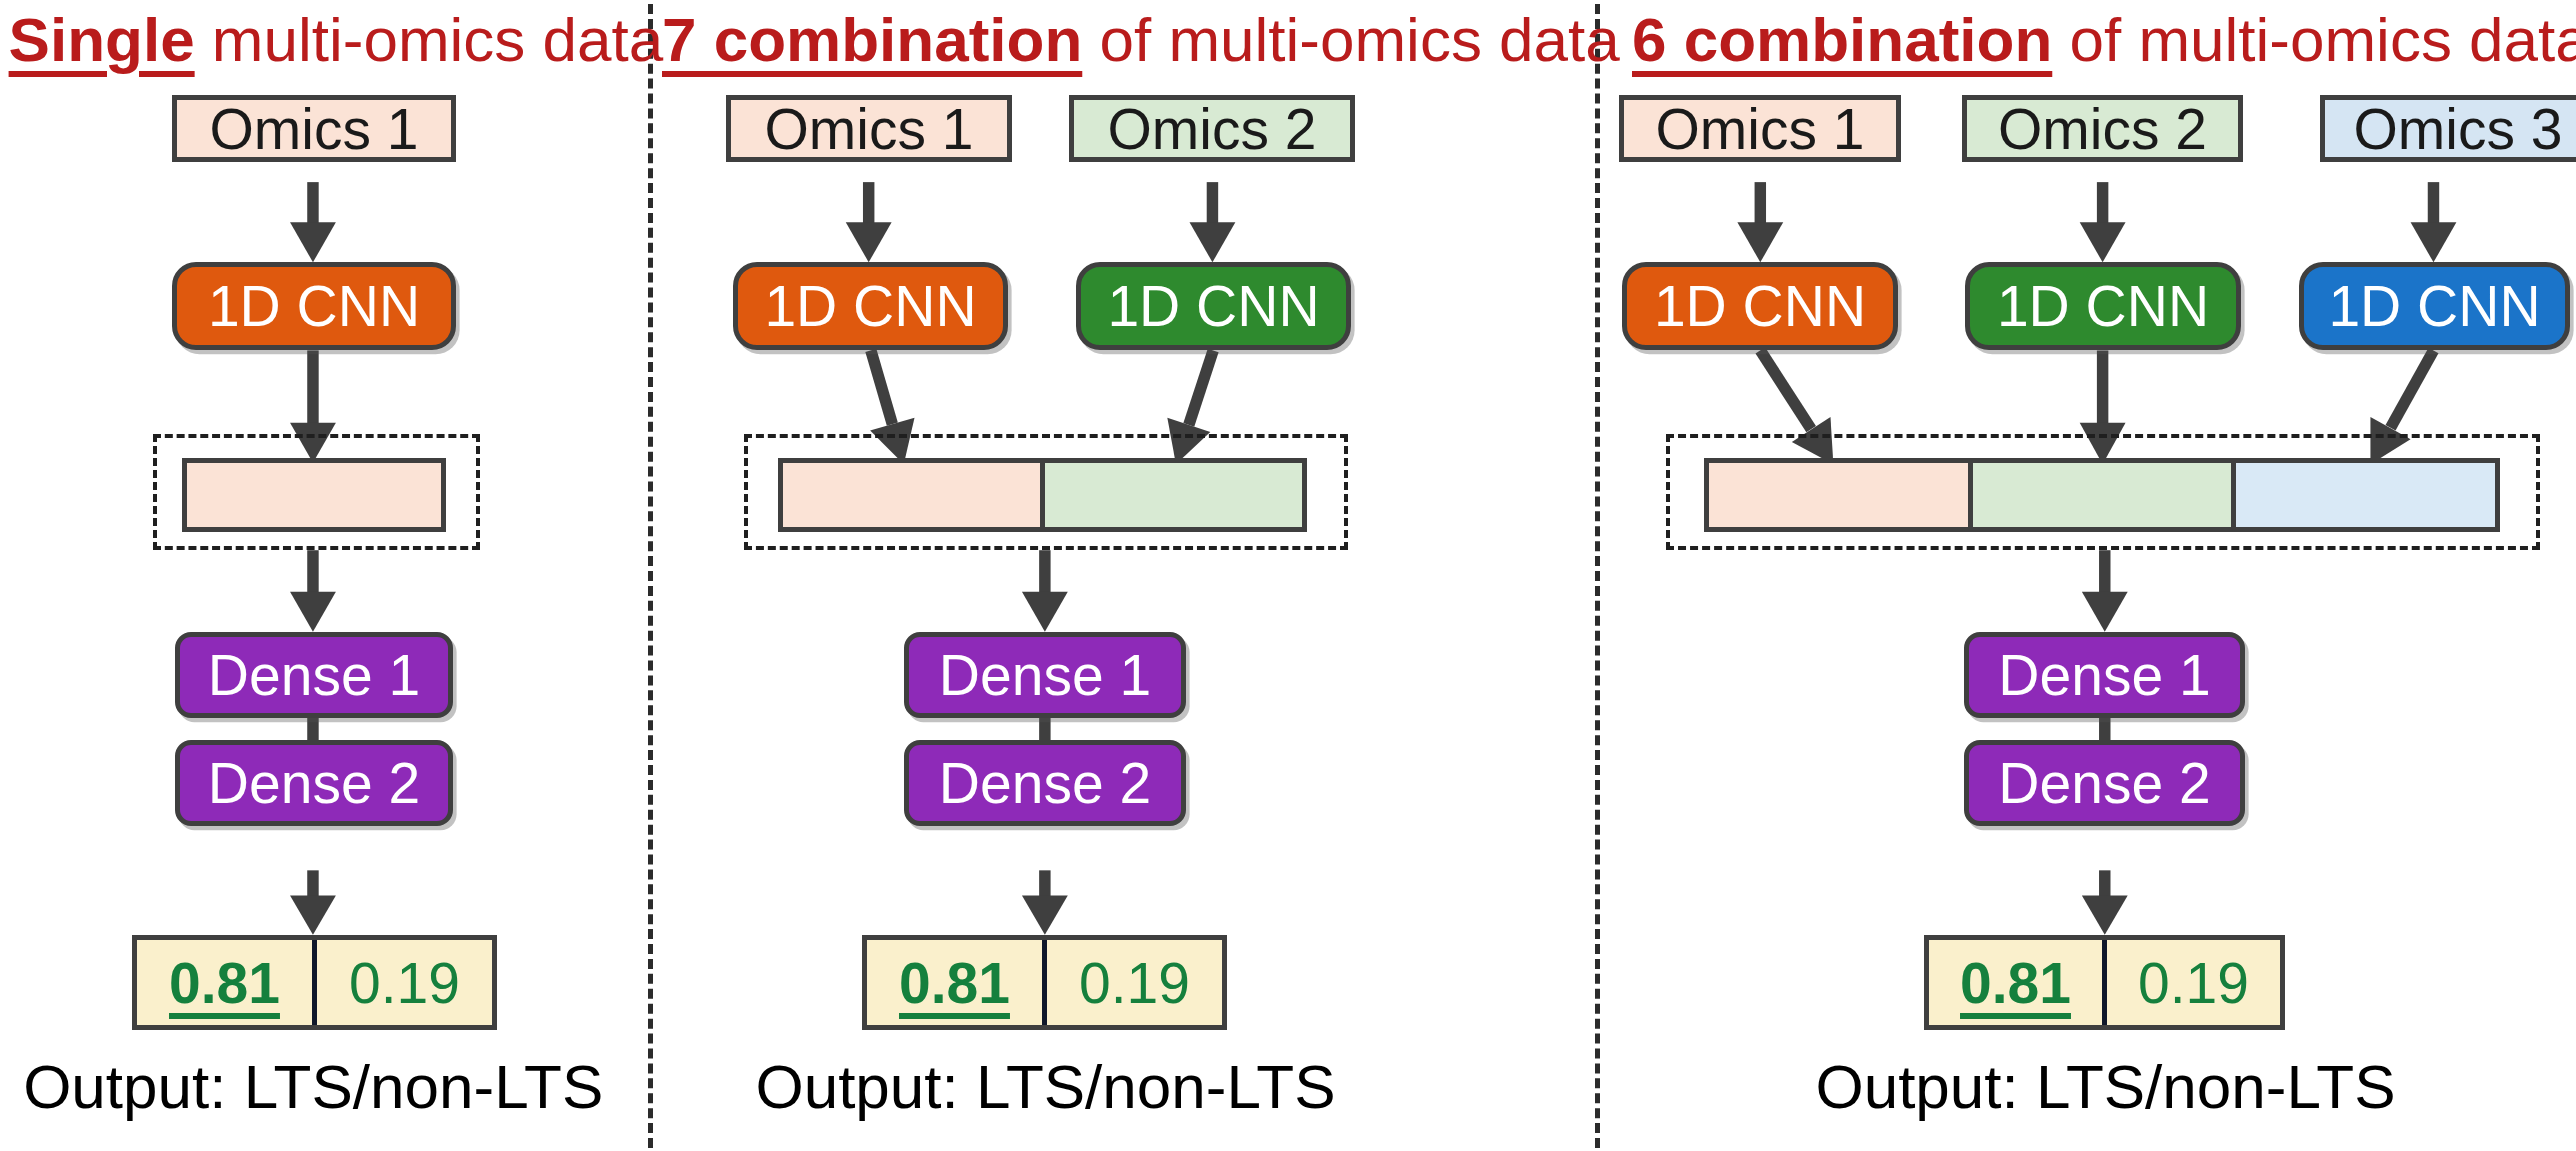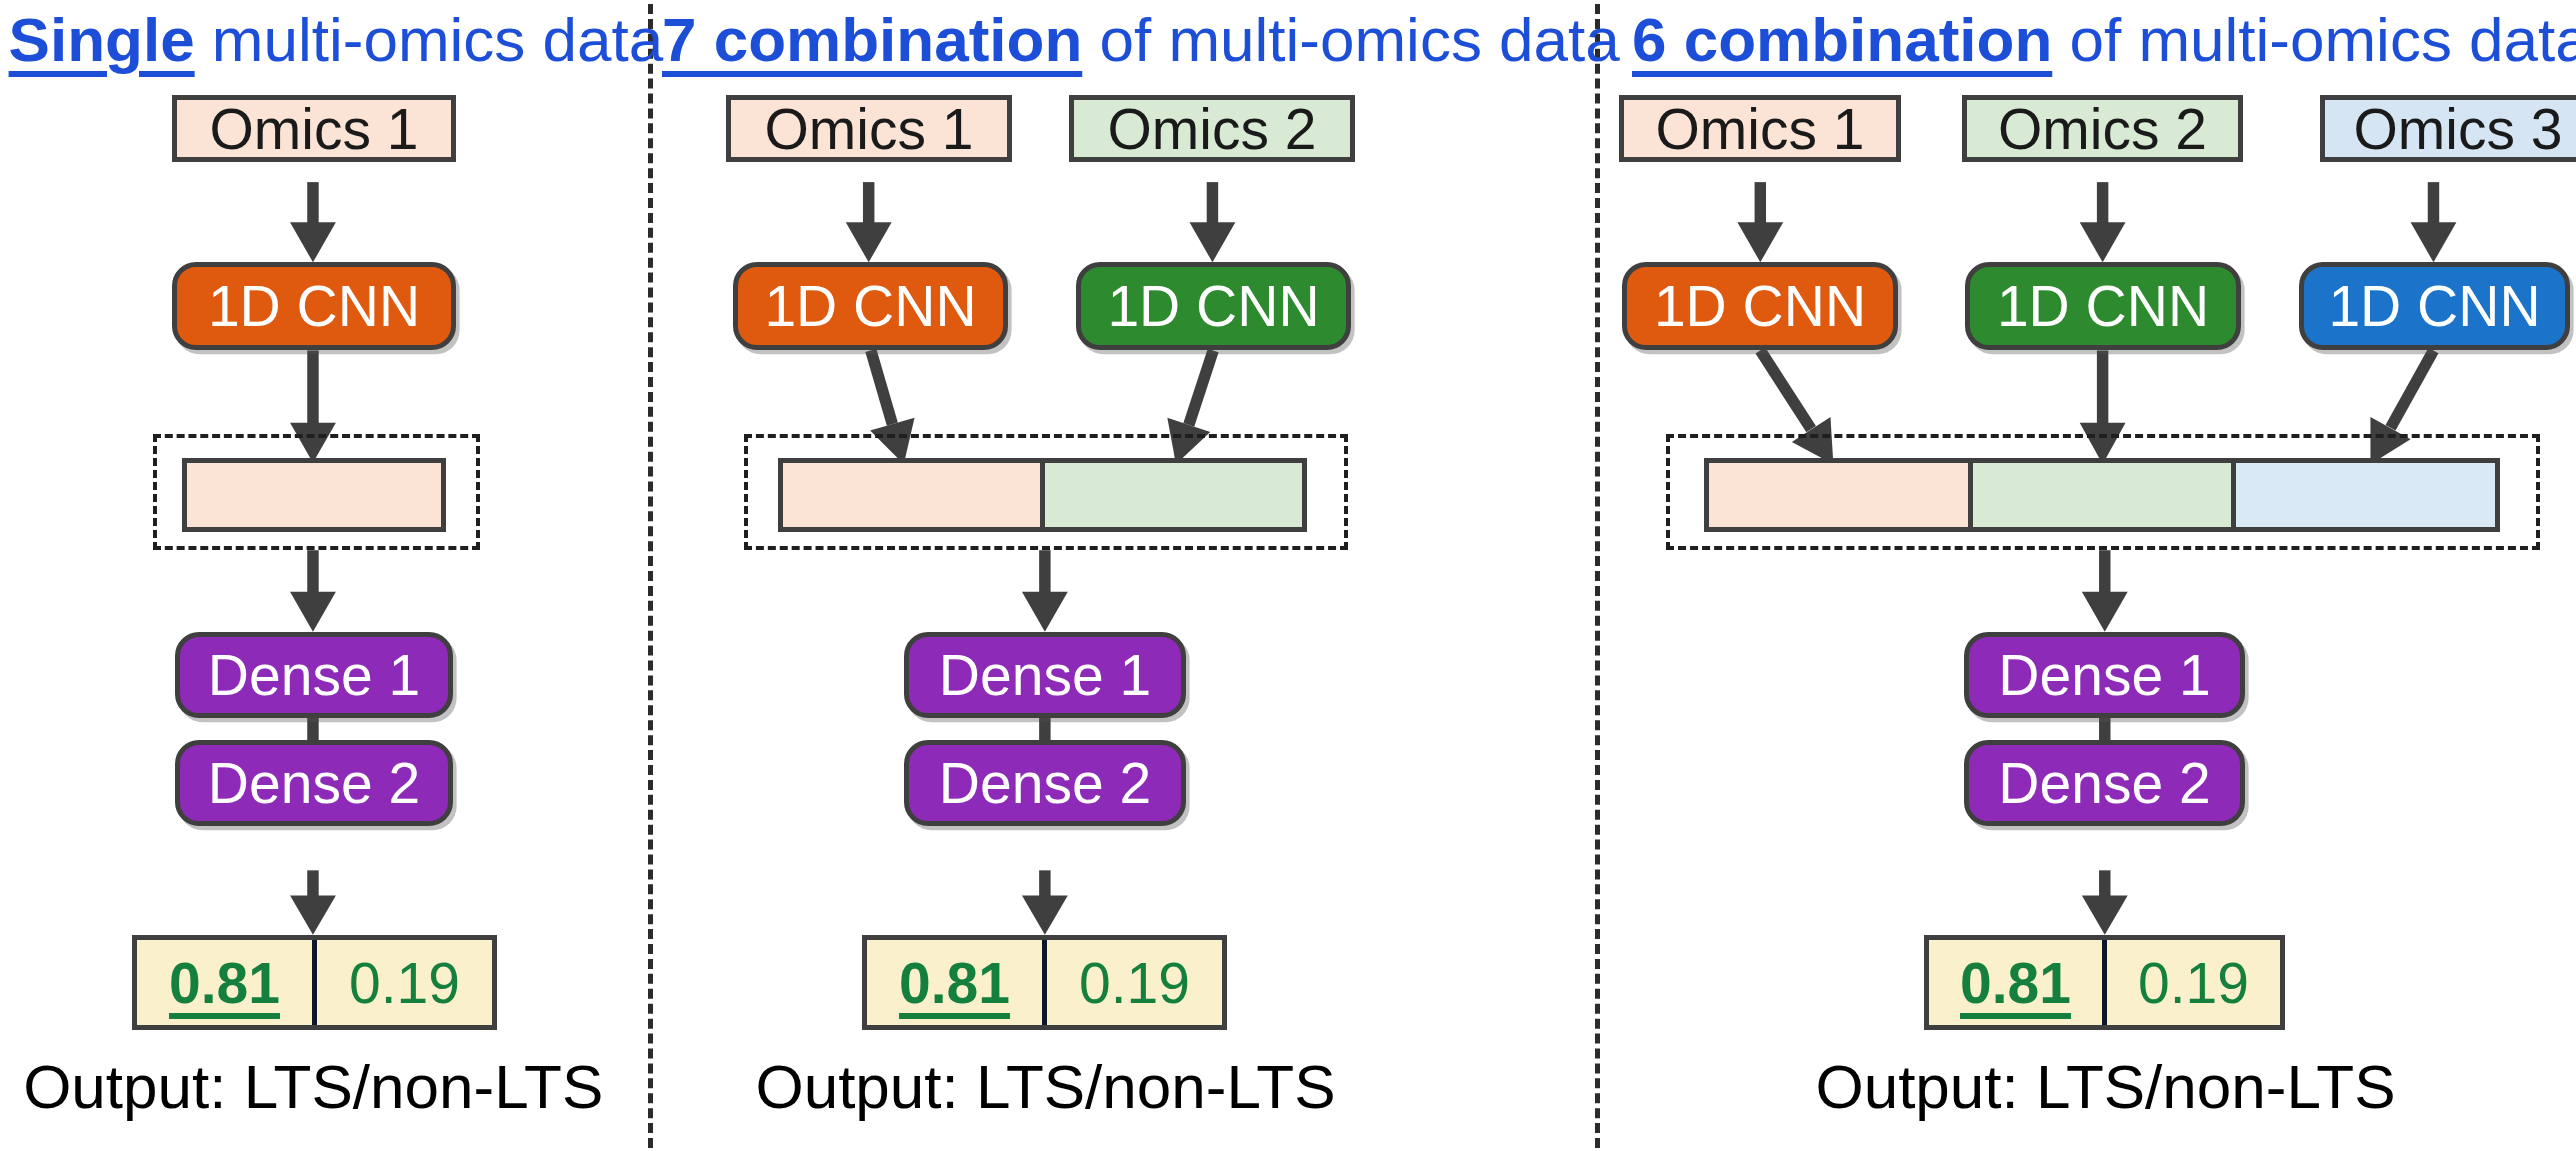"Single multi-omics data" .panel-title { color: #1d4ed8 -> #b91c1c }
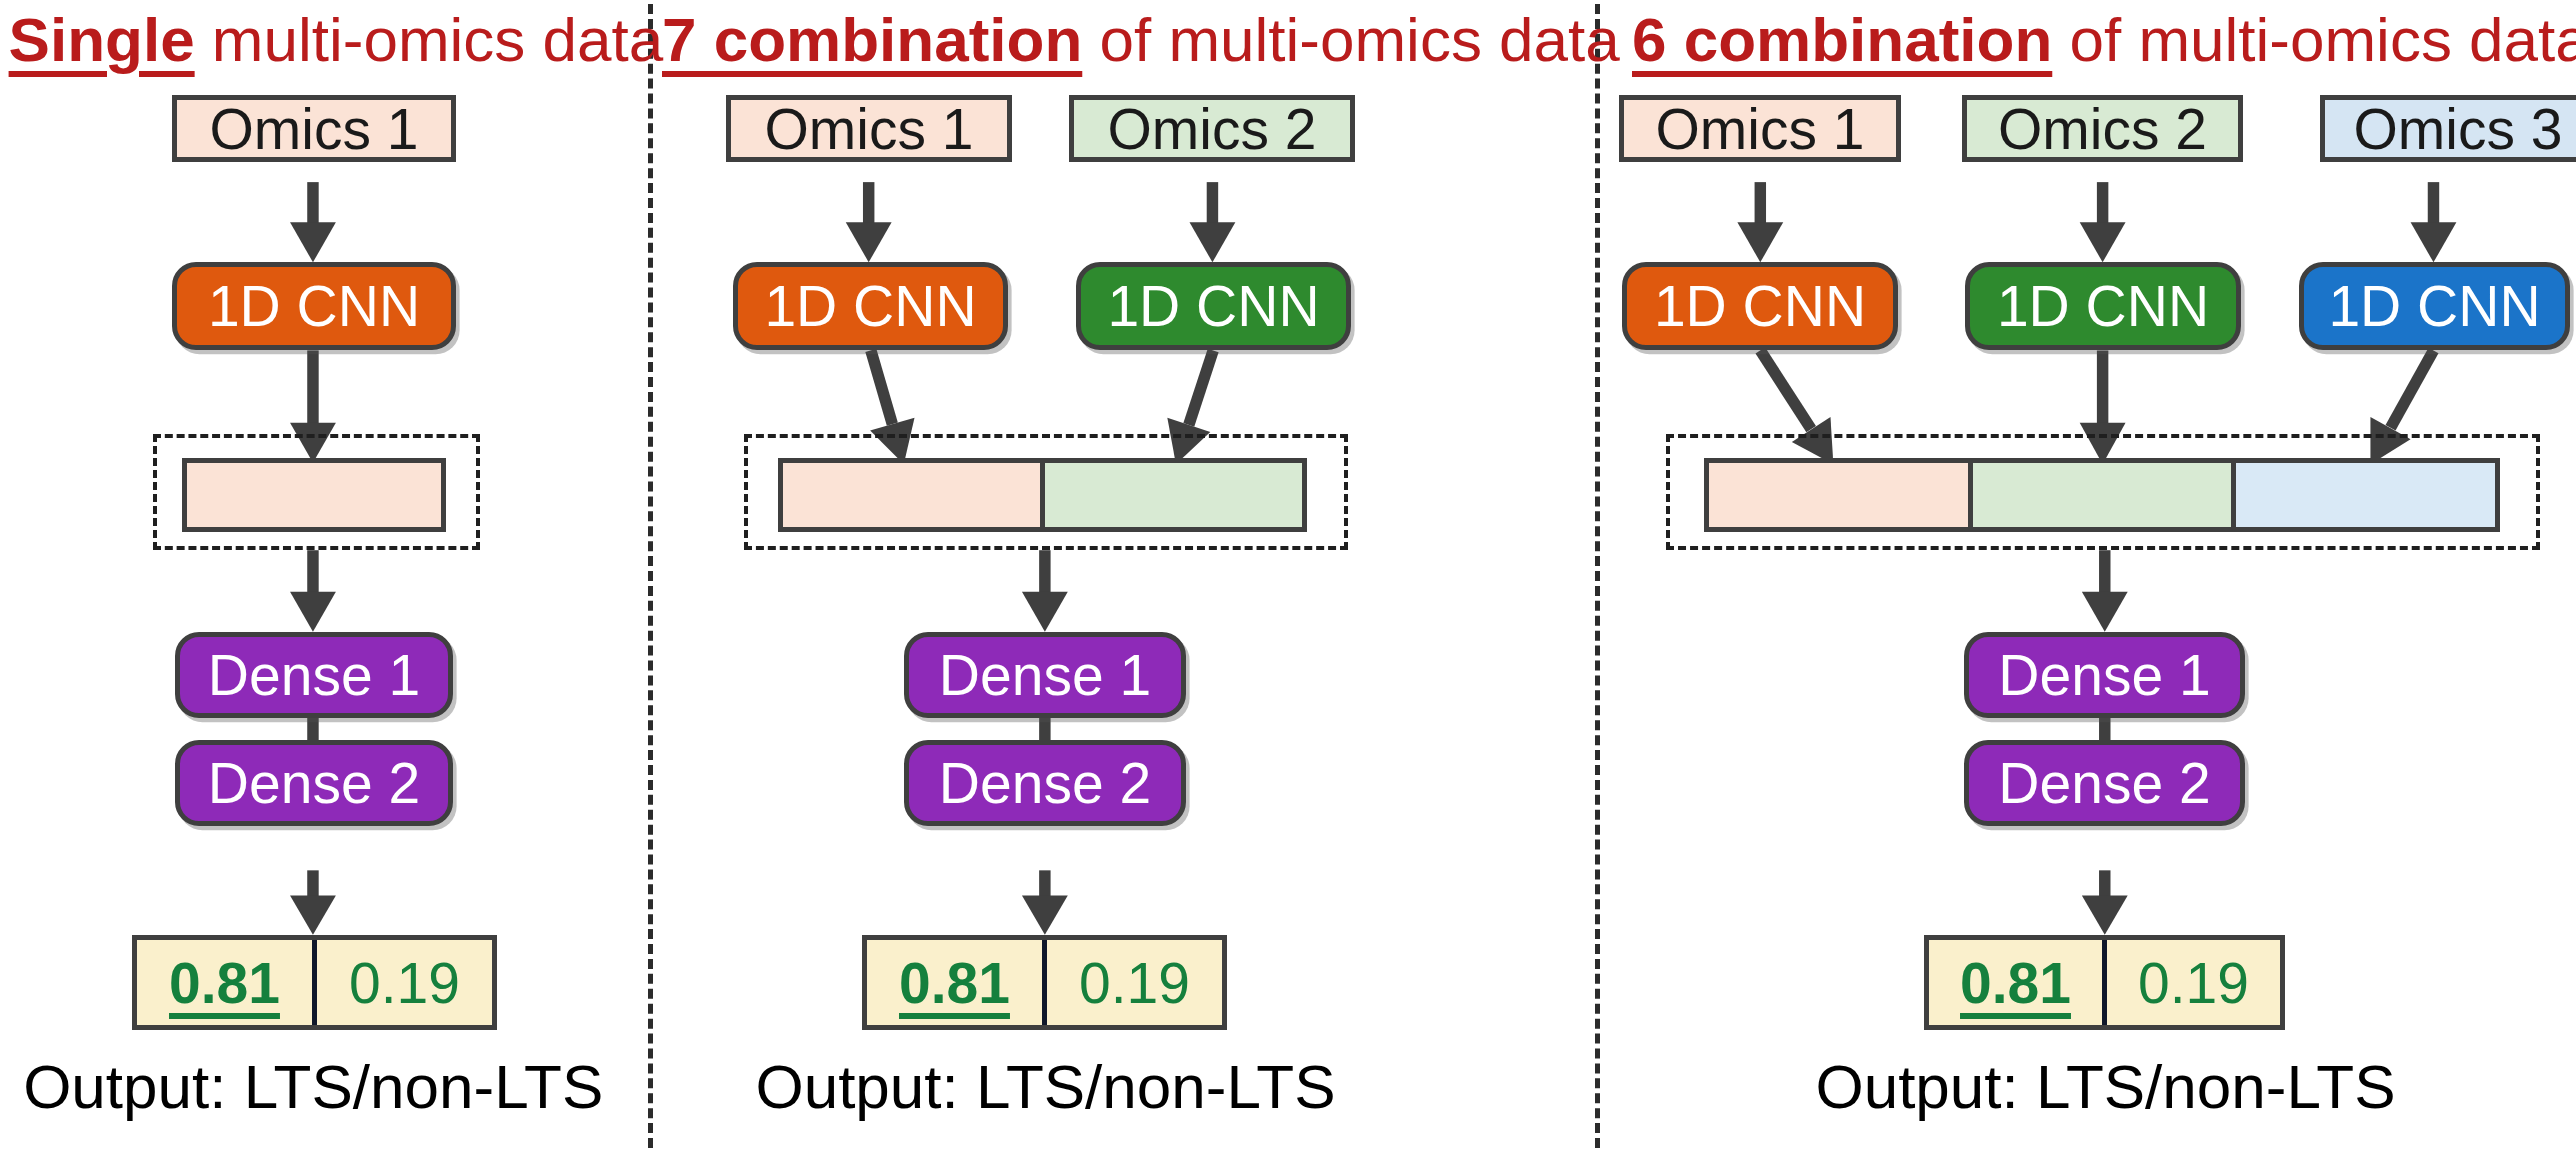"Dense 1" .dense { border-radius: 24px -> 16px }
